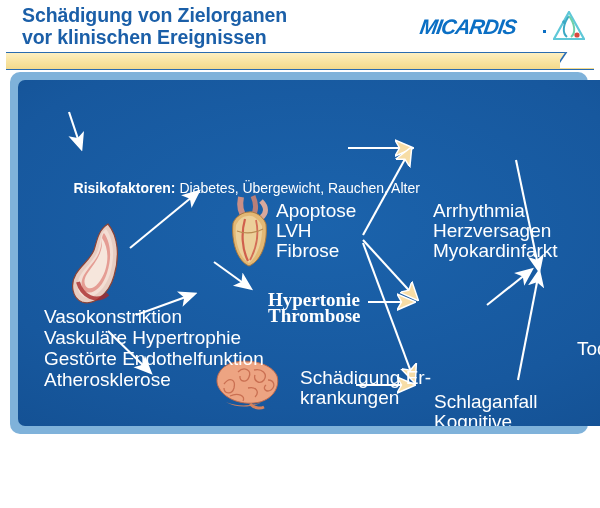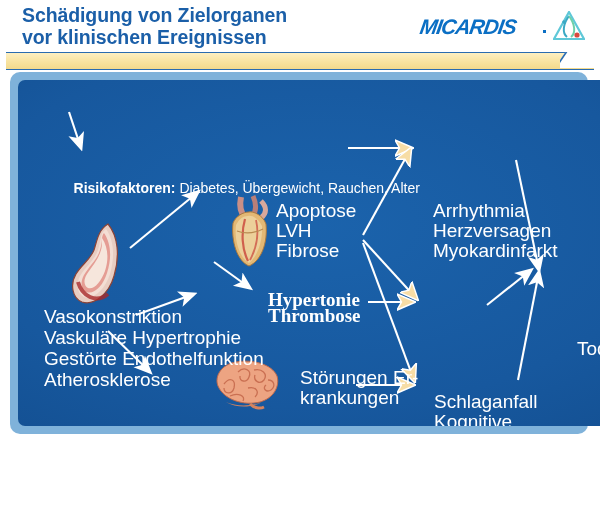"Störungen Er-" div.t { text: Störungen -> Schädigung }
